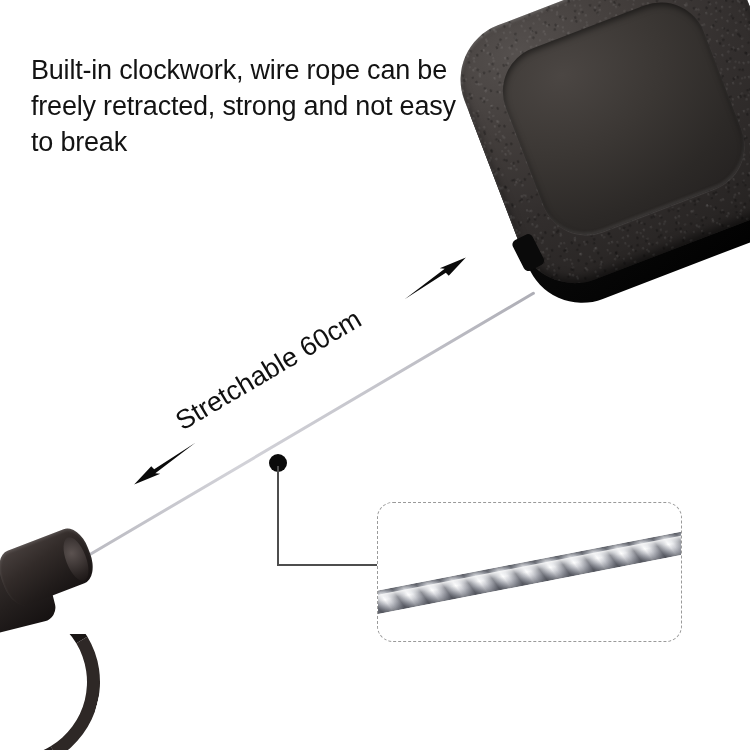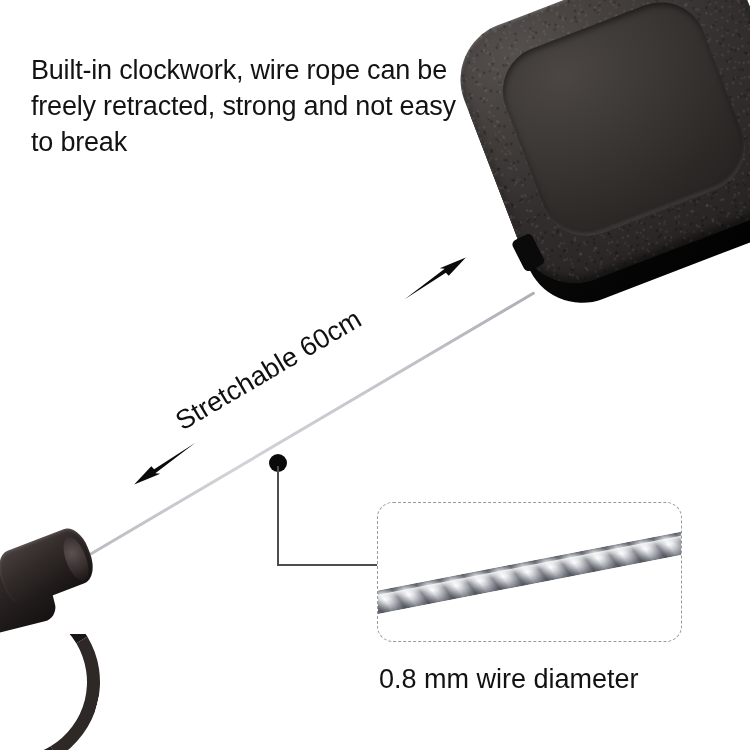"0.8 mm wire diameter" div.callout-caption { html: <div>0.8 mm wire diameter</div> -> none }
